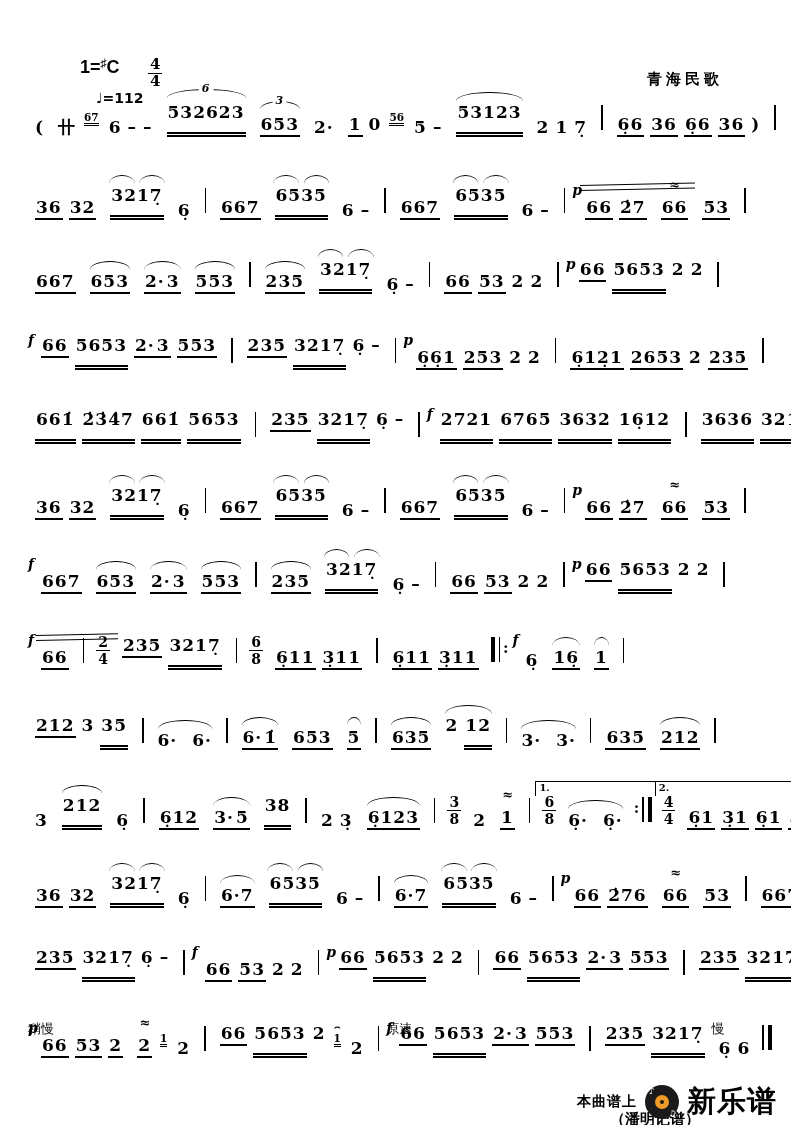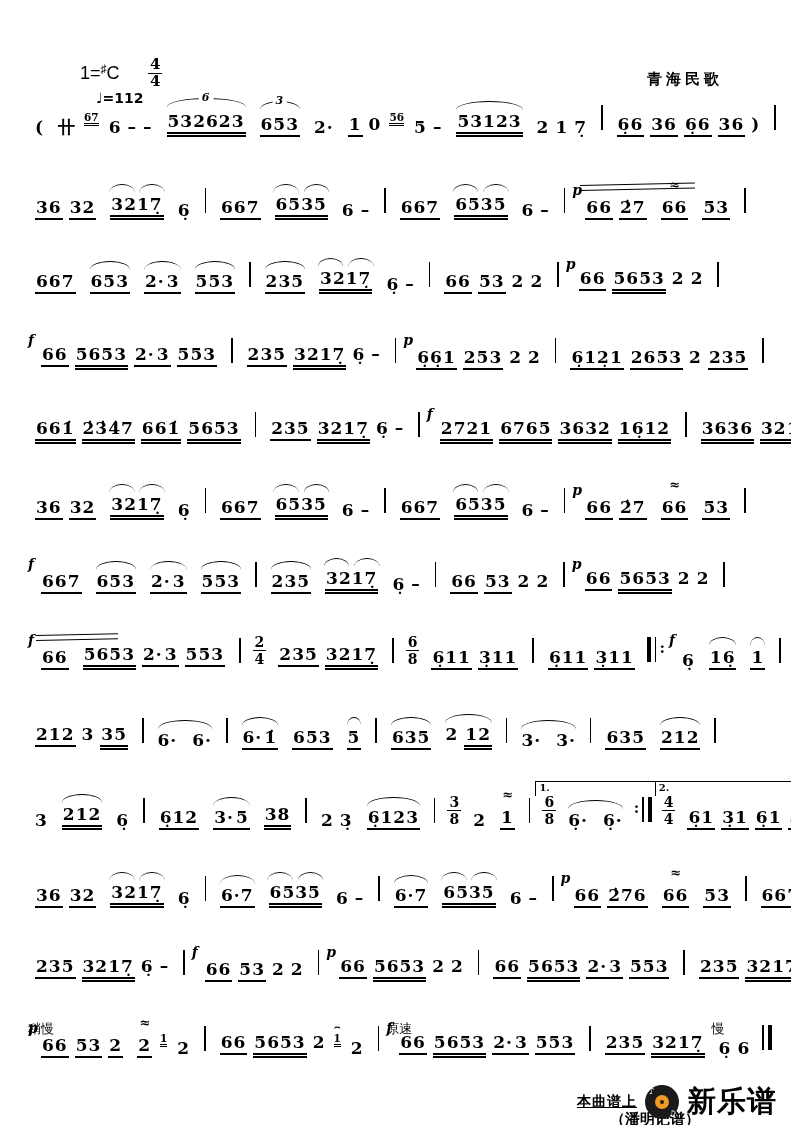"1=♯C" .hdr-key { font-weight: 400 -> 700; top: 62px -> 56px }
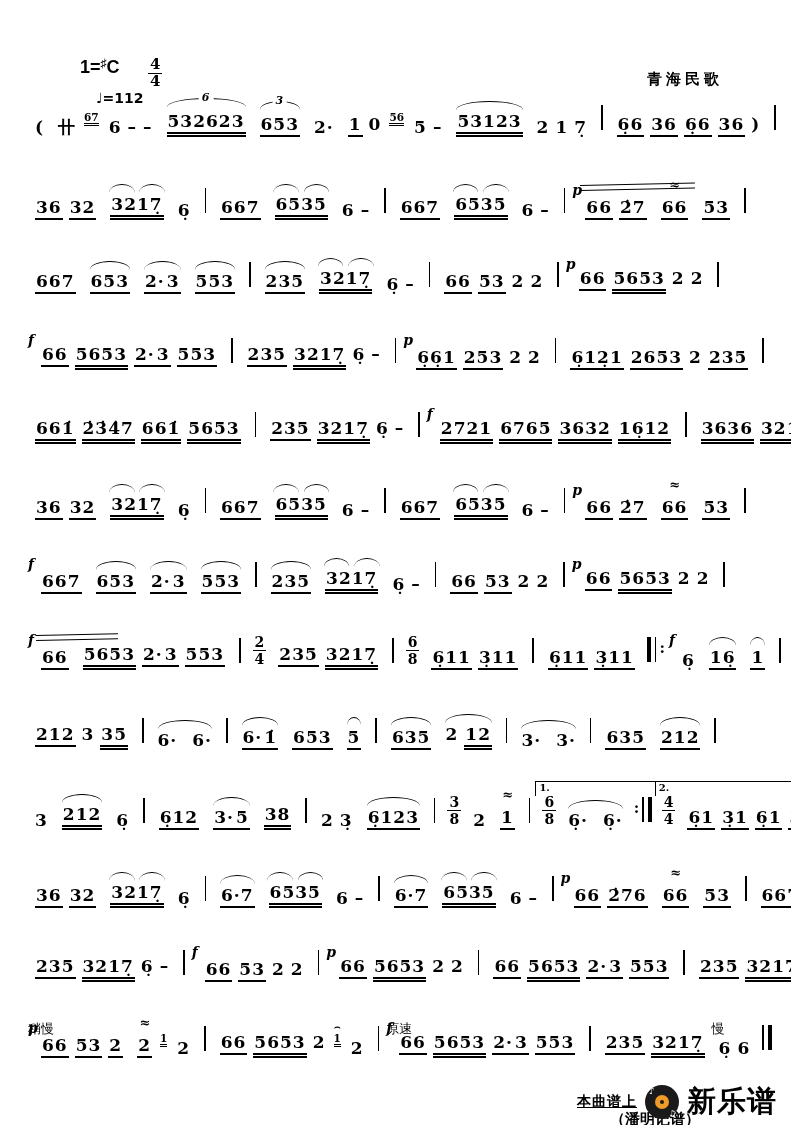"532623" .u2 { padding-bottom: 1px -> 10px }
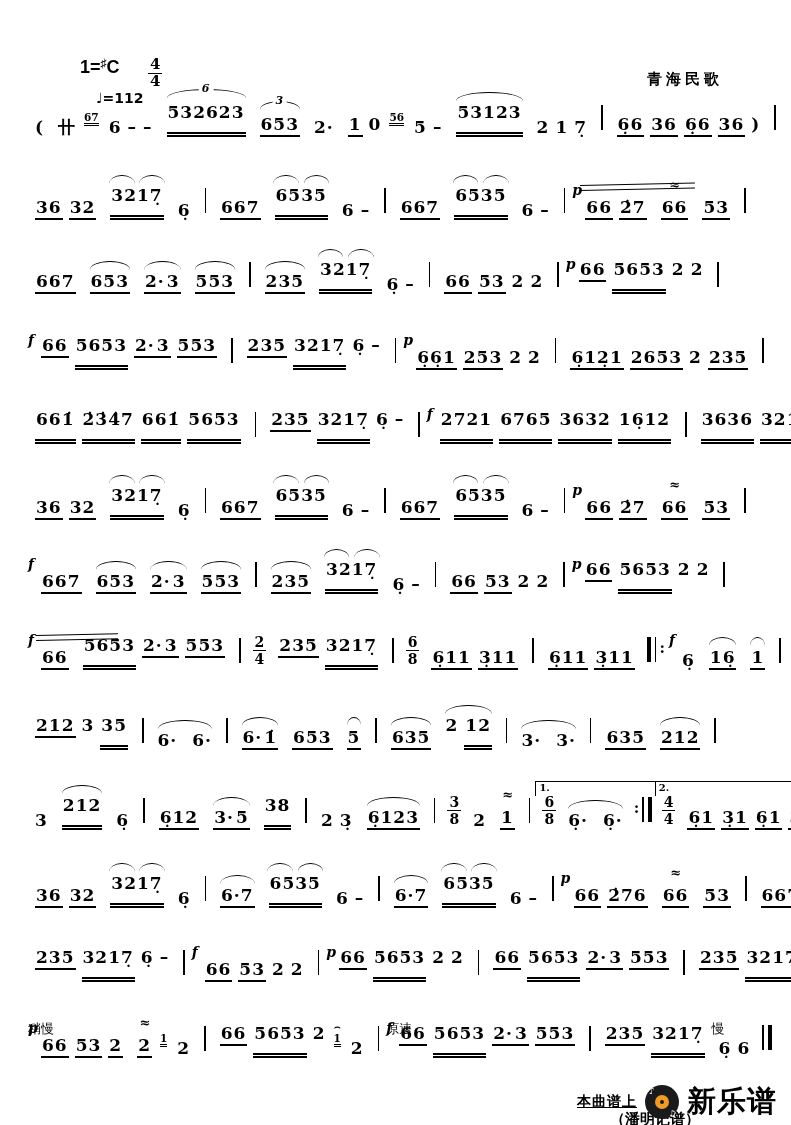"5653 2·3 553" span.ng { html: <span><span><span>5653</span></span><span><span>2·</span><span>3</span></span><span><span>553</span></span></span> -> none }
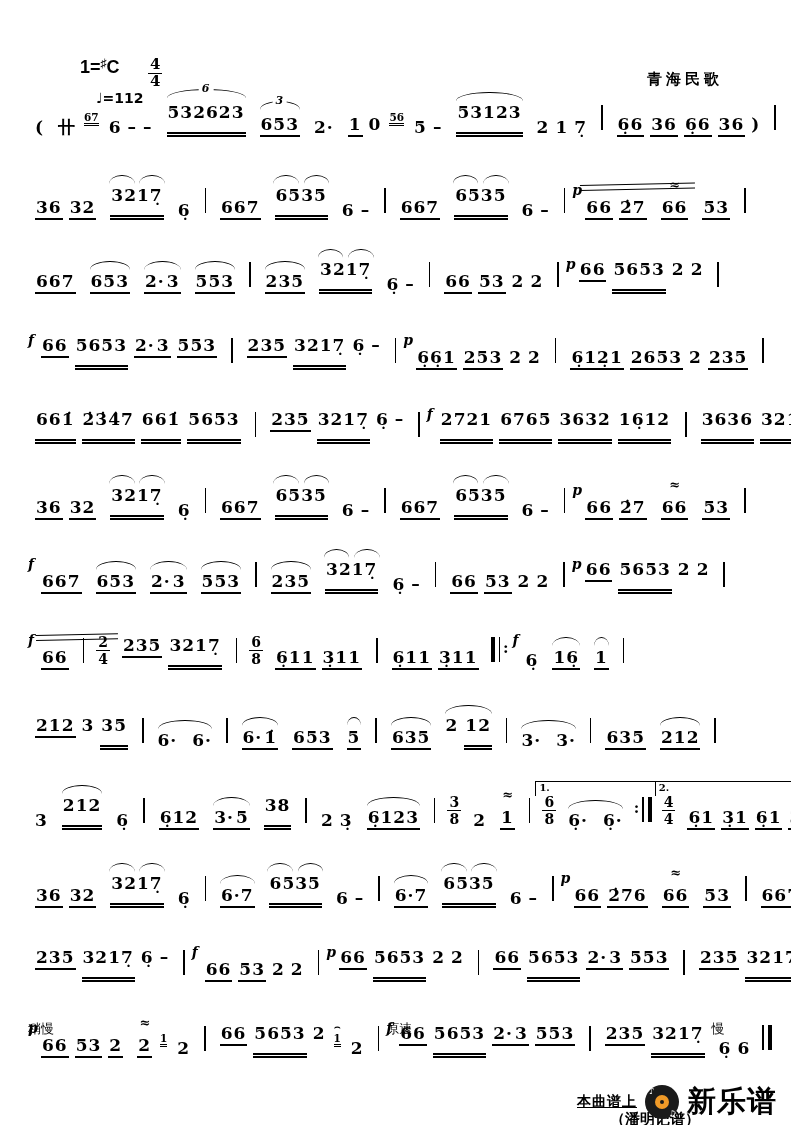"本曲谱上" .credit-text { text-decoration: underline -> none }
